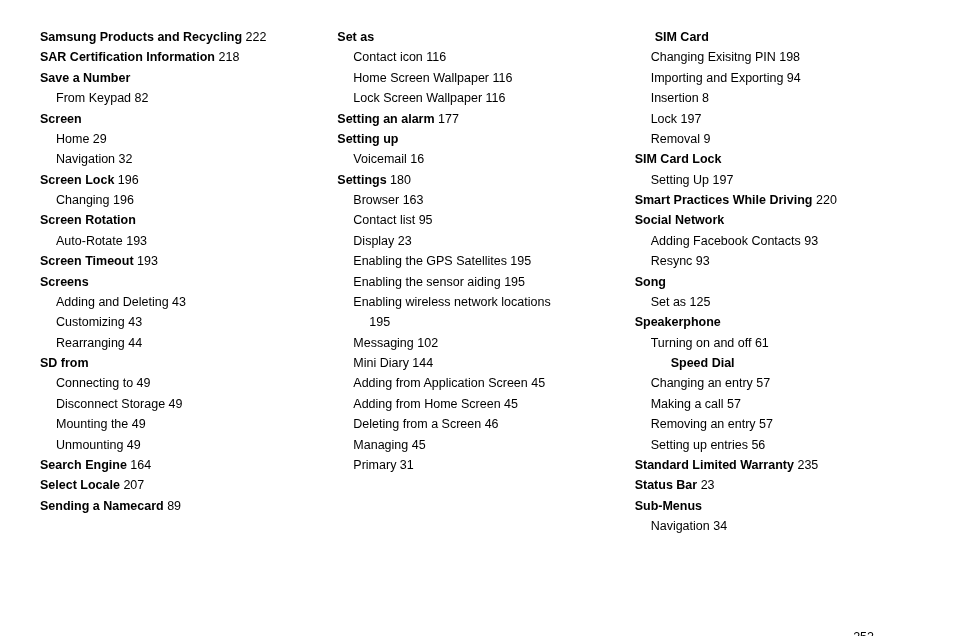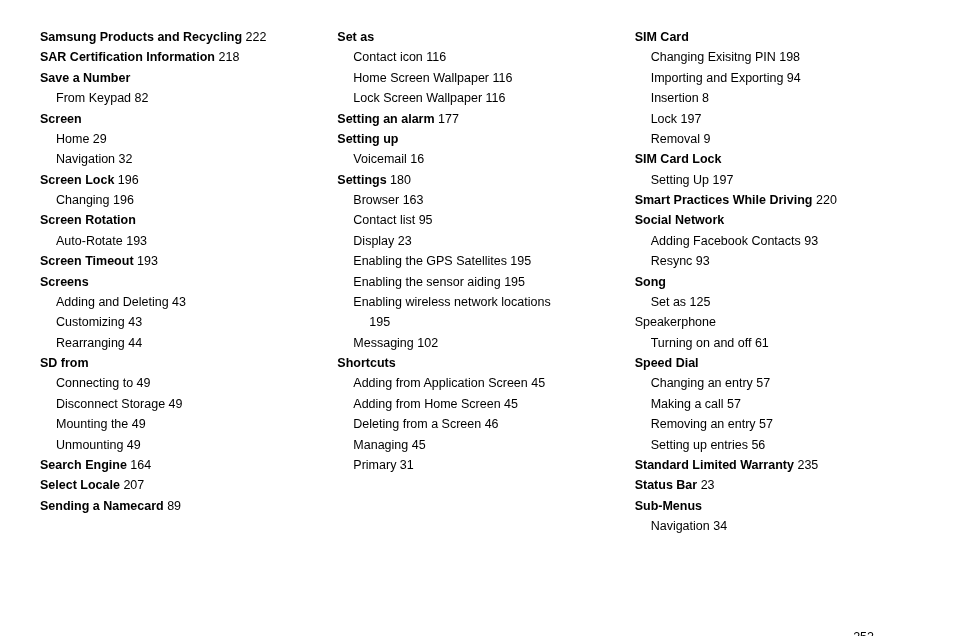"SIM Card" span { margin-left: none -> 20px }
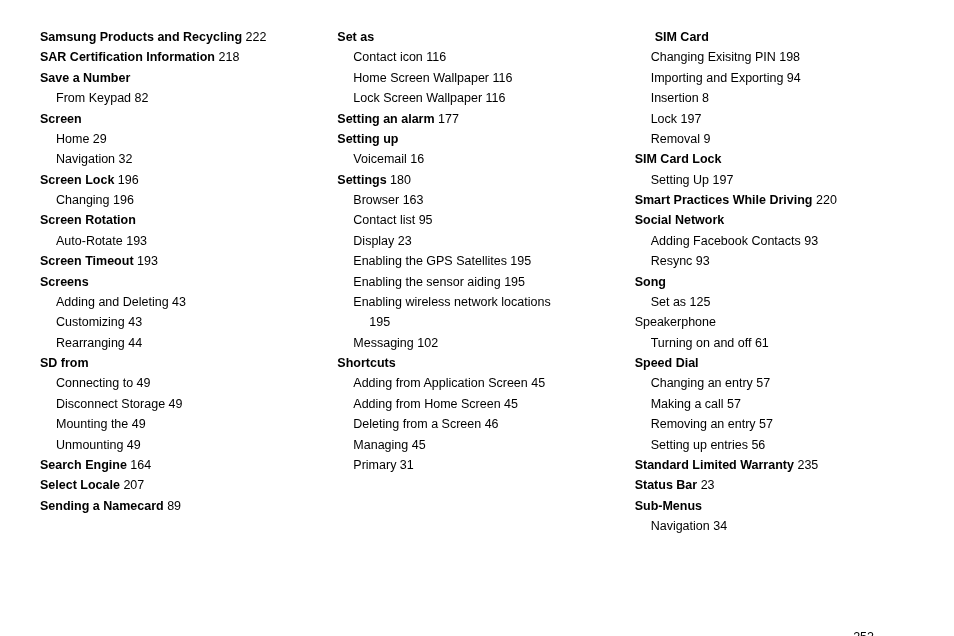"Speakerphone" span { font-weight: normal -> bold }
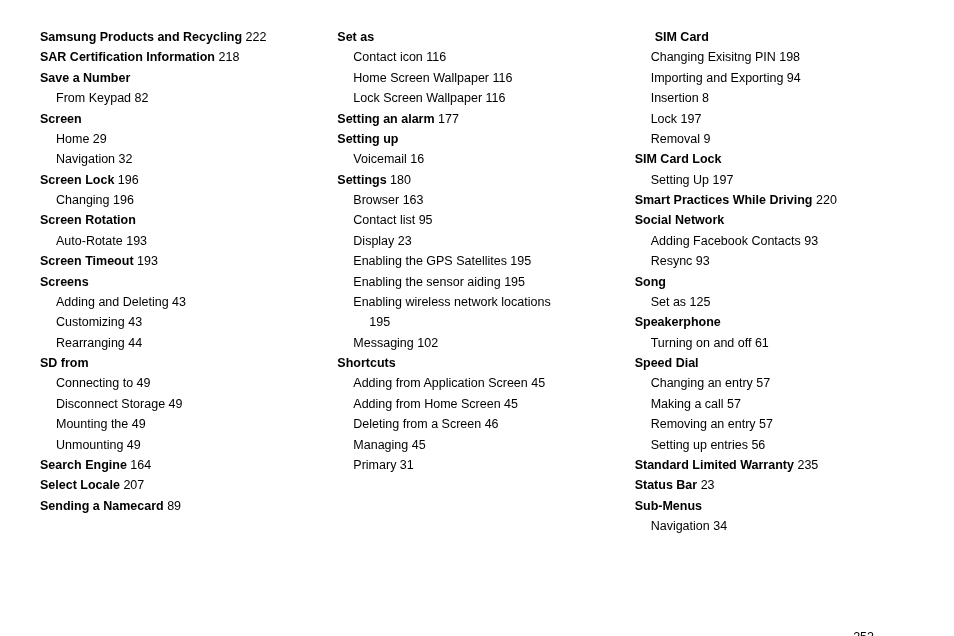"Mini Diary 144" div.entry { html: none -> <div>Mini Diary&nbsp;144</div> }
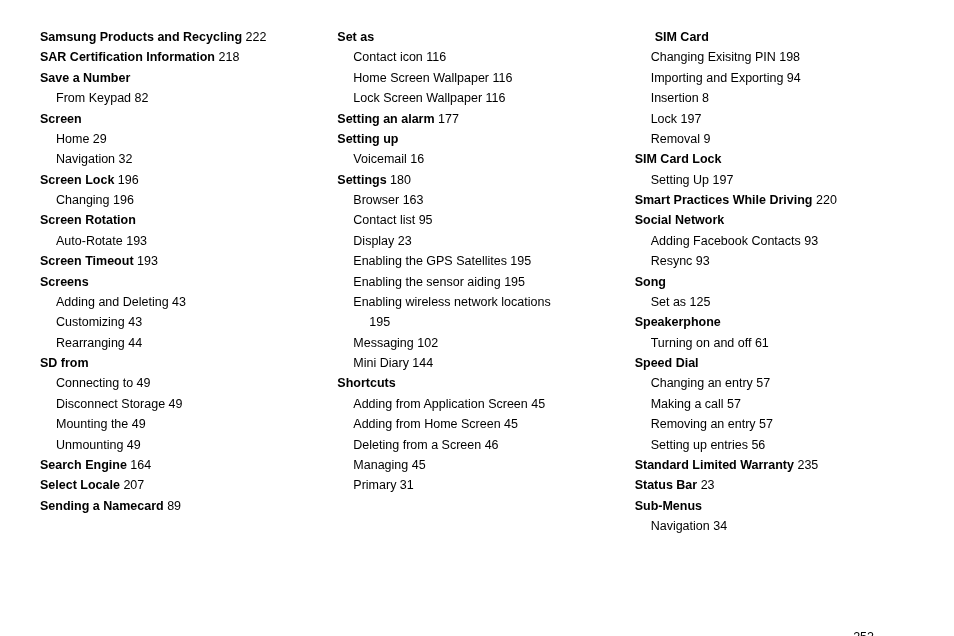"Speed Dial" span { margin-left: none -> 36px }
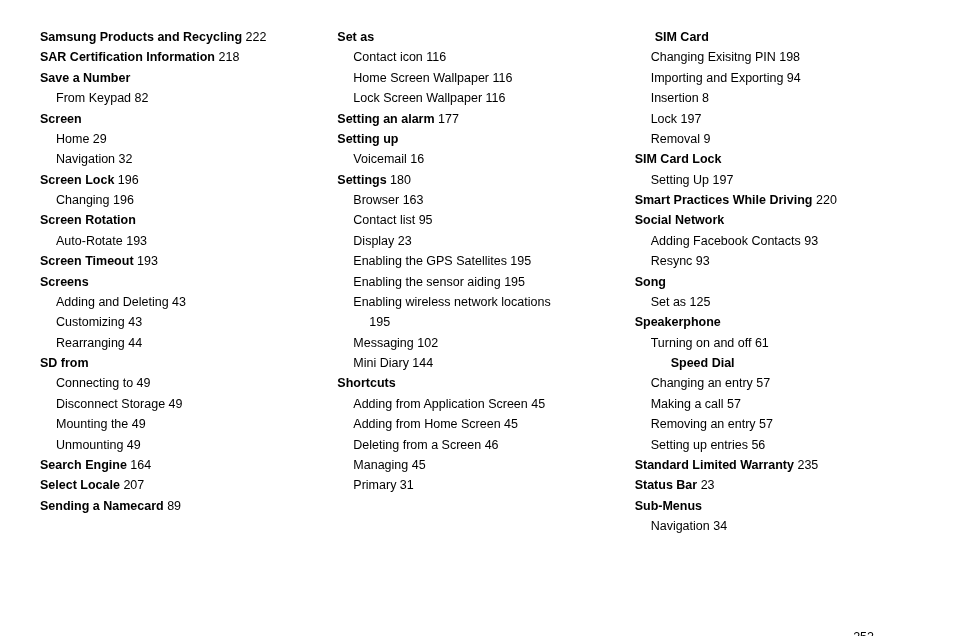"Shortcuts" div.entry { html: <div><span>Shortcuts</span></div> -> none }
